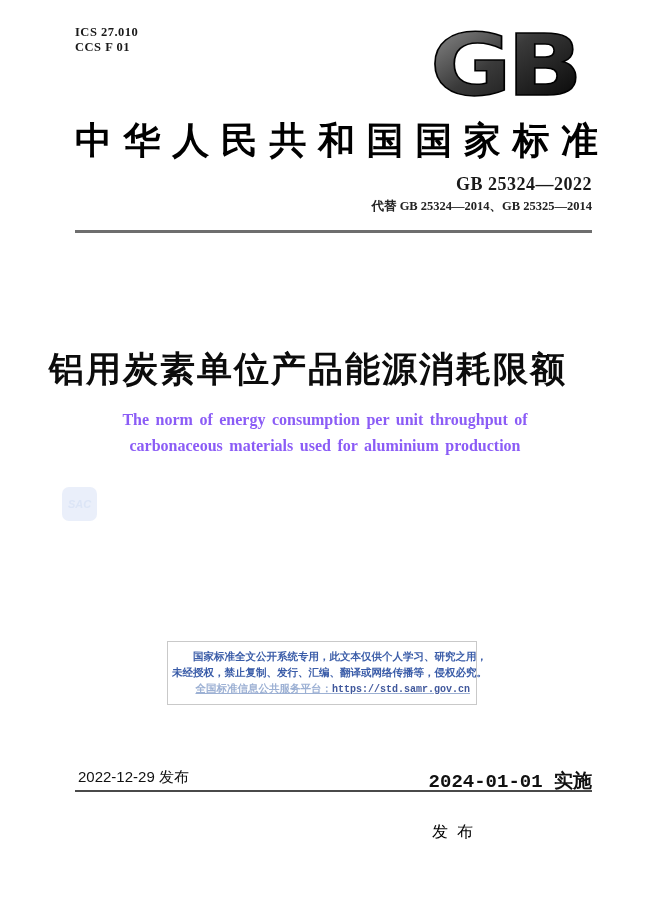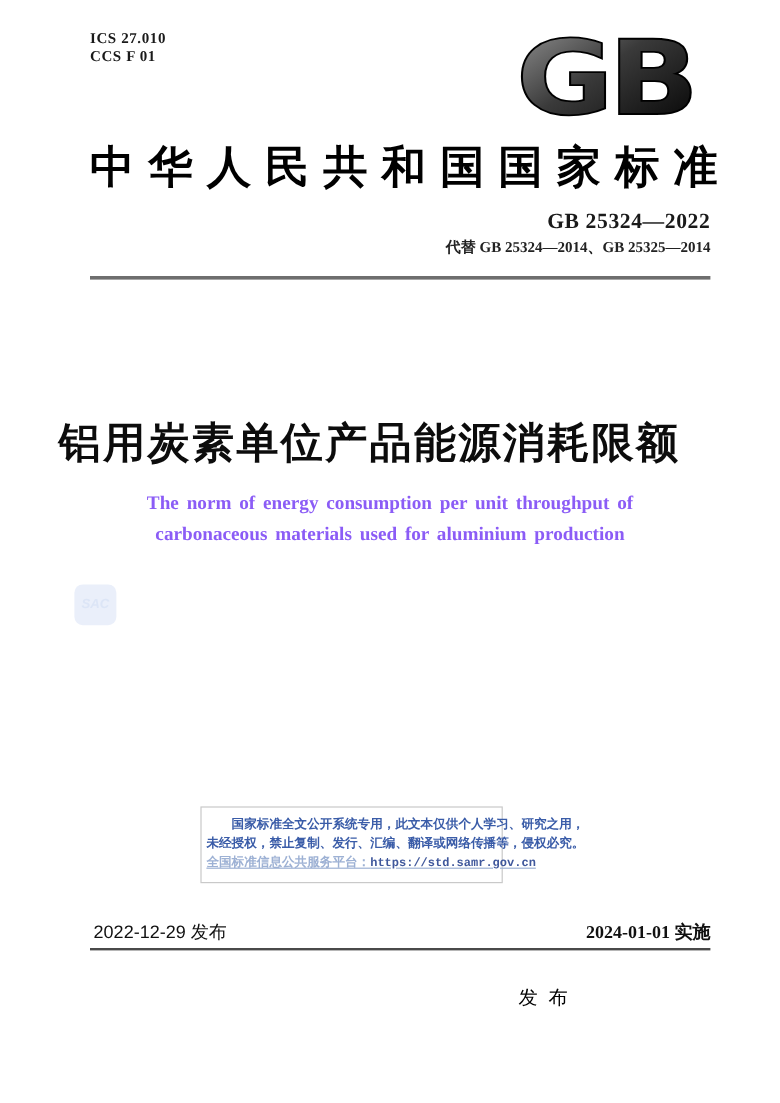"国家标准全文公开系统专用，此文本仅供个人学习、研究之用，" .notice-box { margin-top: 31px -> none; width: 252px -> 310px }
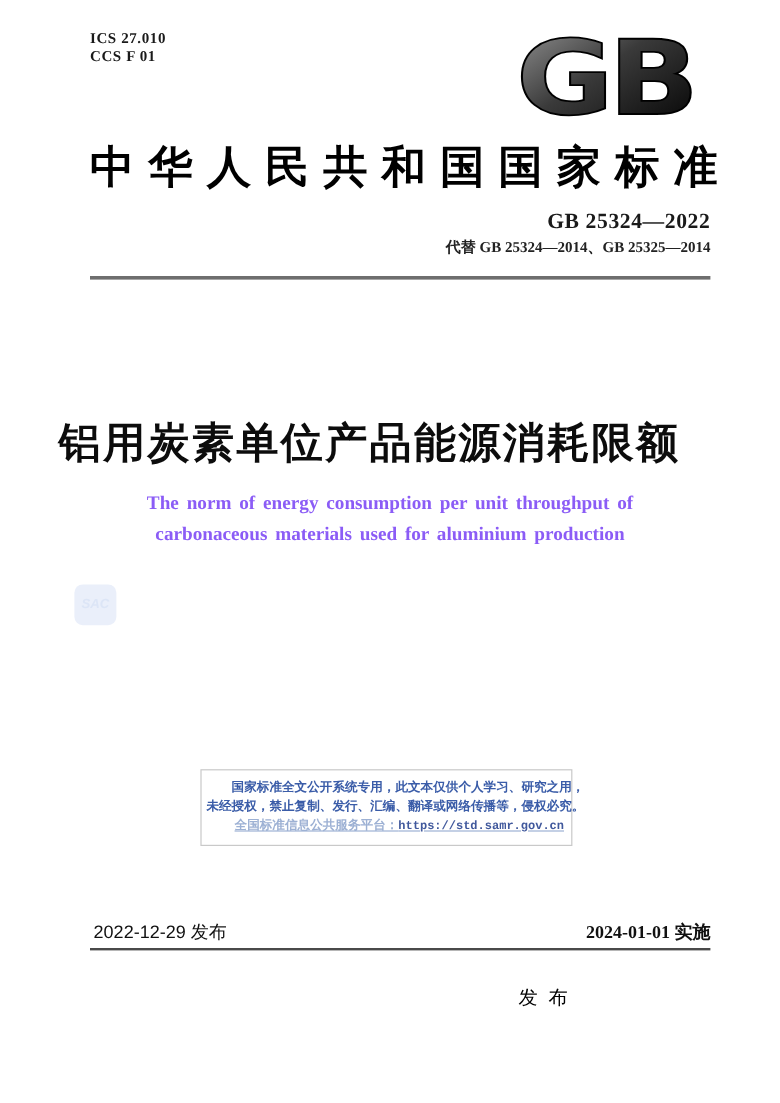"2024-01-01 实施" .date-right { font-family: Liberation Serif, serif -> Liberation Mono, monospace; font-size: 15px -> 19px }
